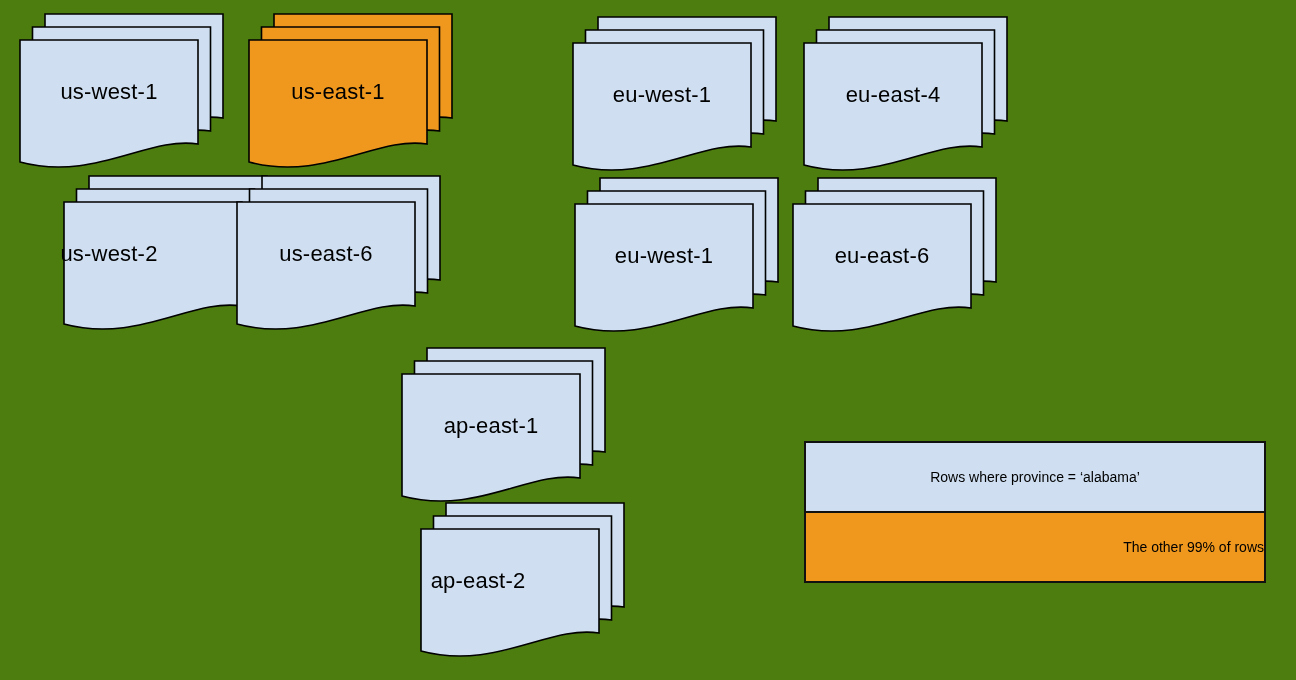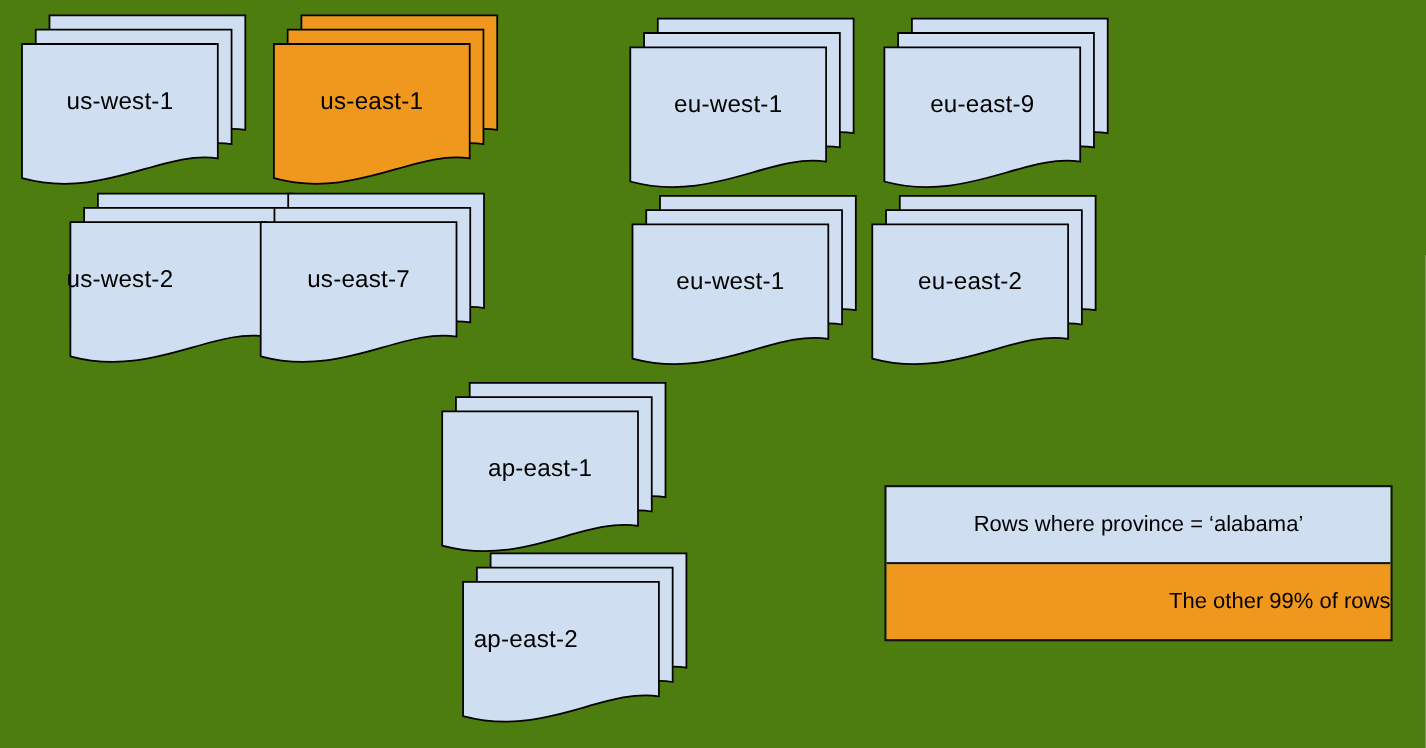"eu-east-9" div.label { text: eu-east-9 -> eu-east-4 }
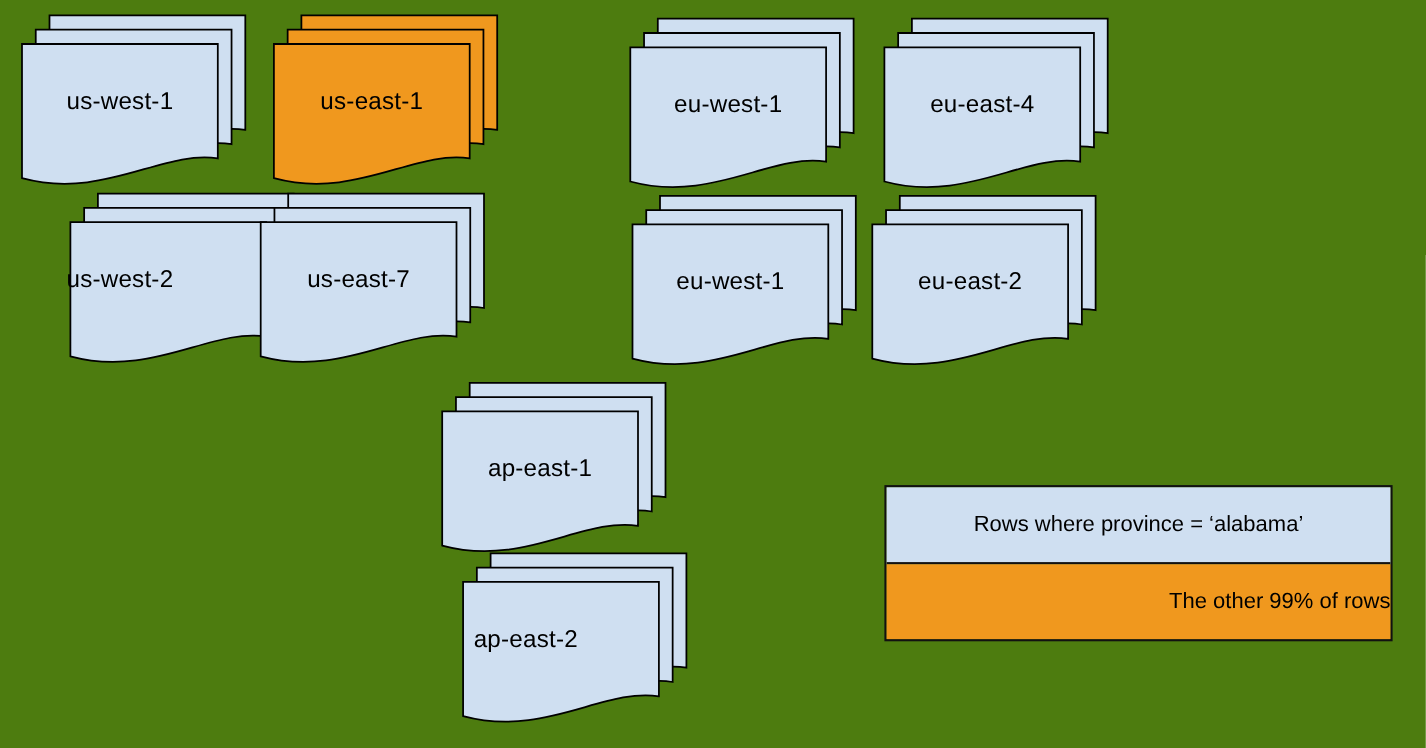"us-east-7" div.label { text: us-east-7 -> us-east-6 }
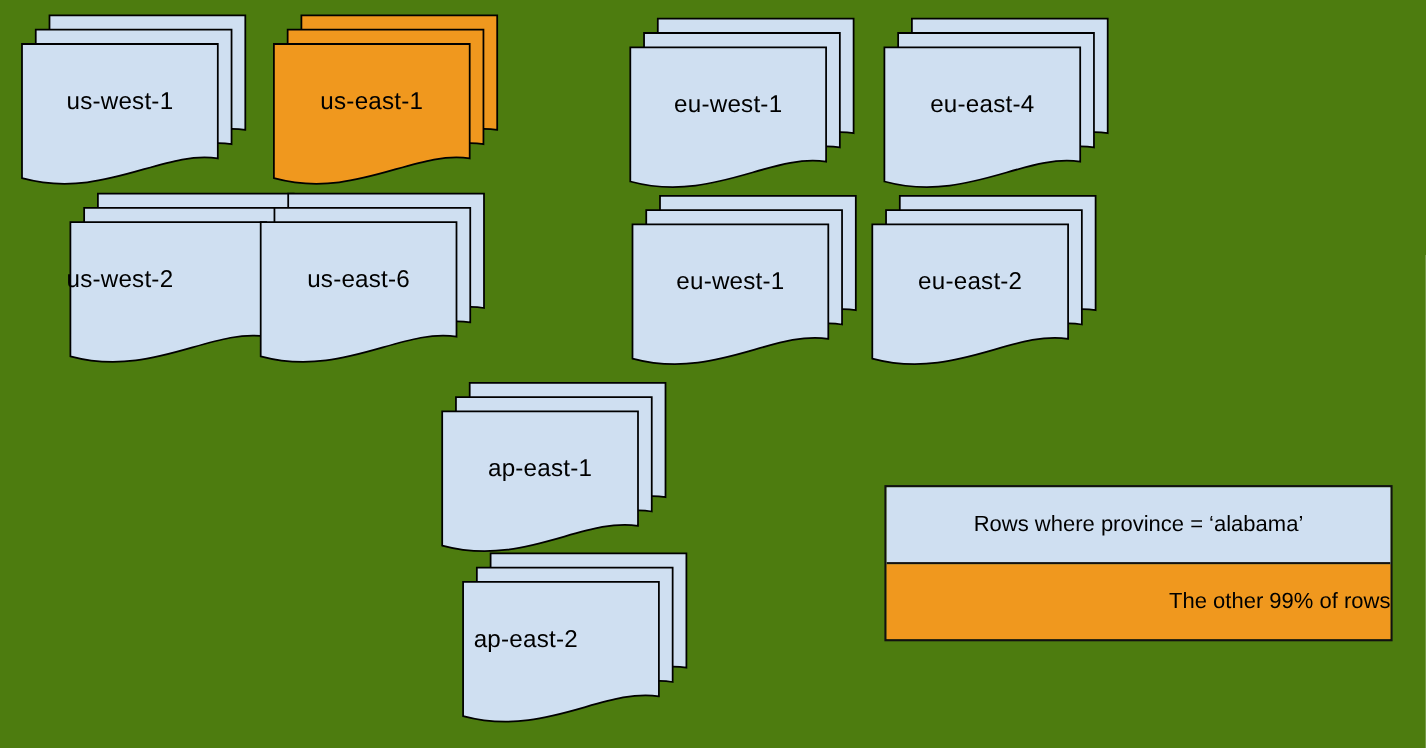"eu-east-2" div.label { text: eu-east-2 -> eu-east-6 }
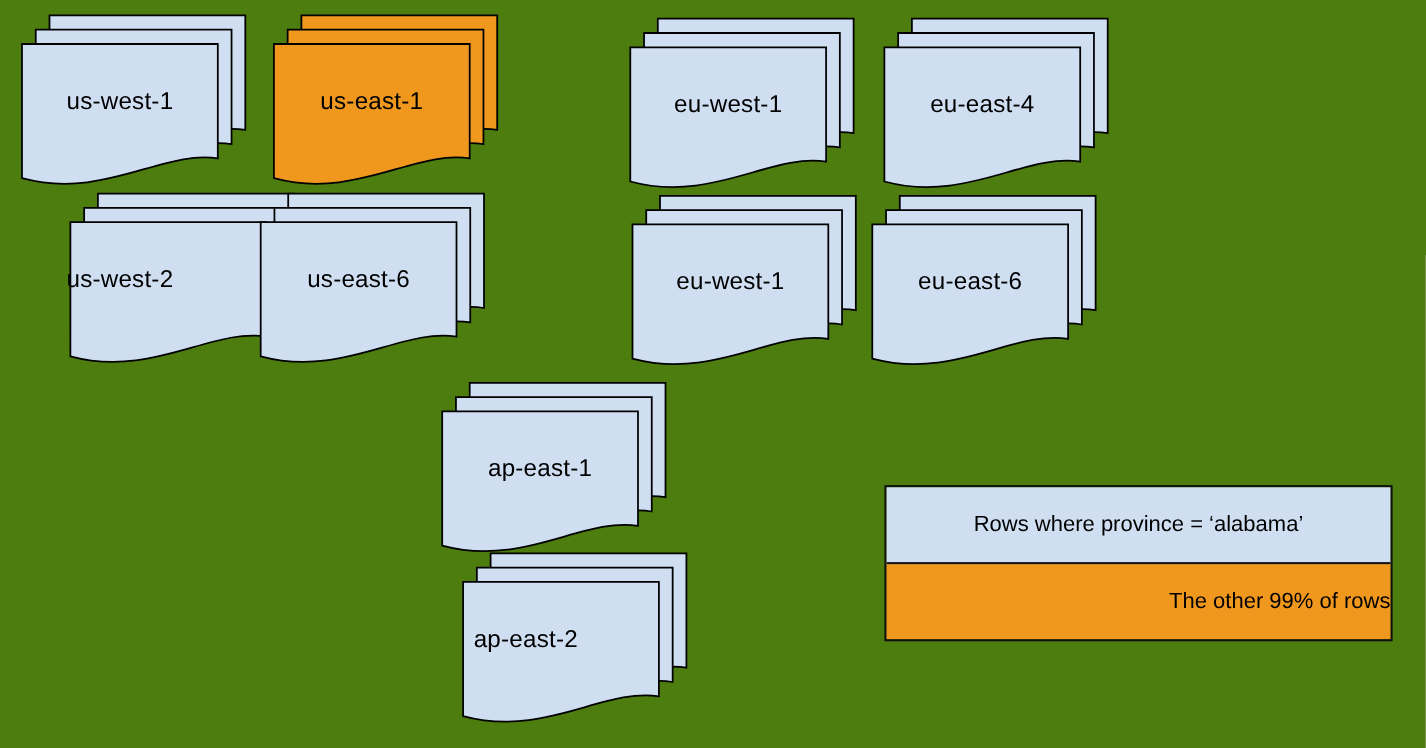"Rows where province = ‘alabama’" .legend-row { font-size: 20px -> 14px }
